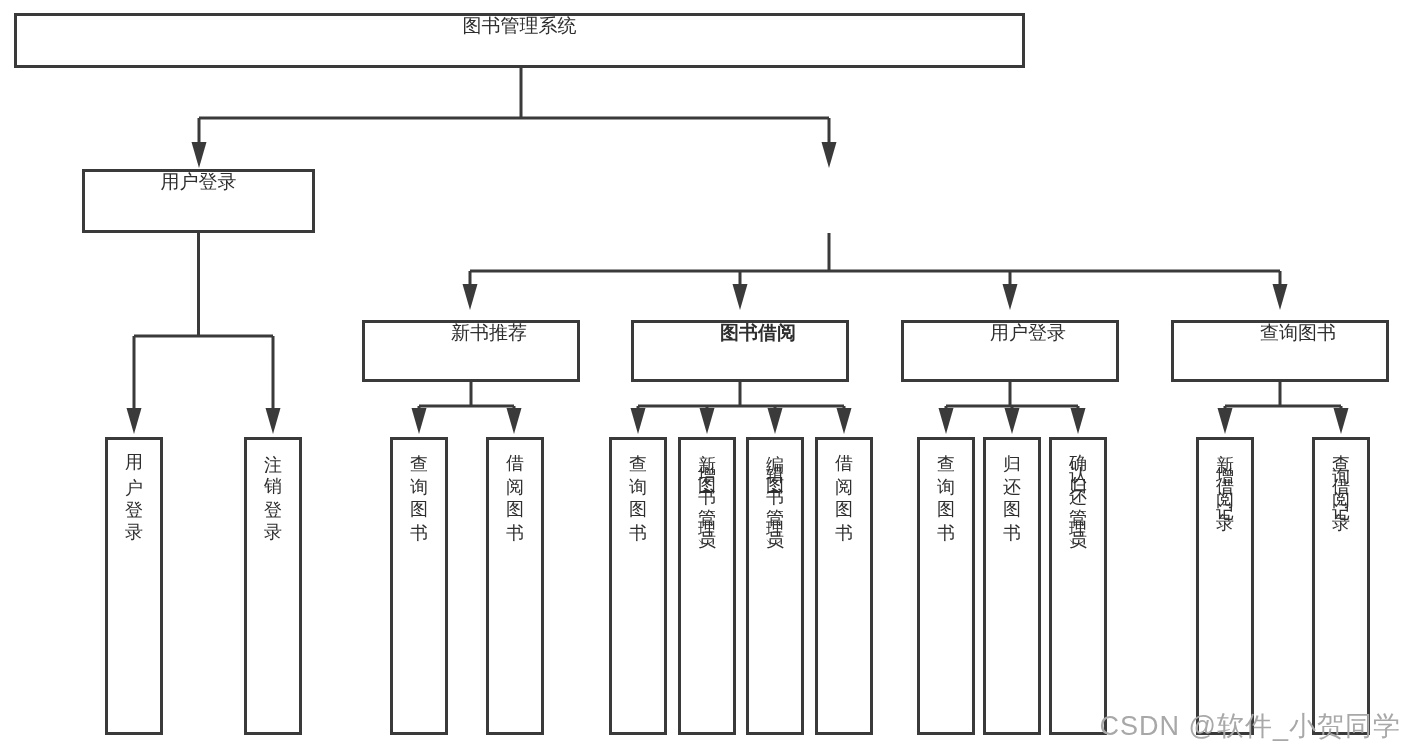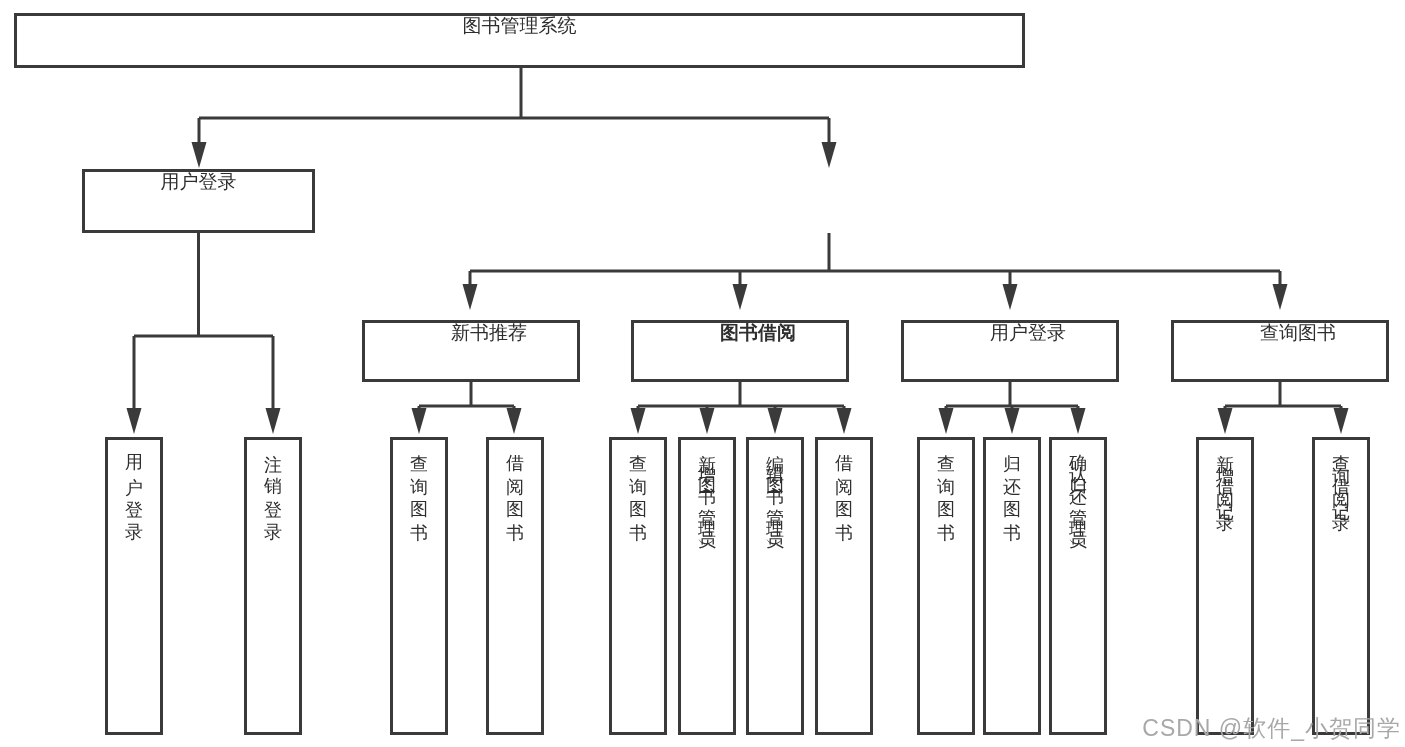"CSDN @软件_小贺同学" .watermark { font-size: 23px -> 27px }
